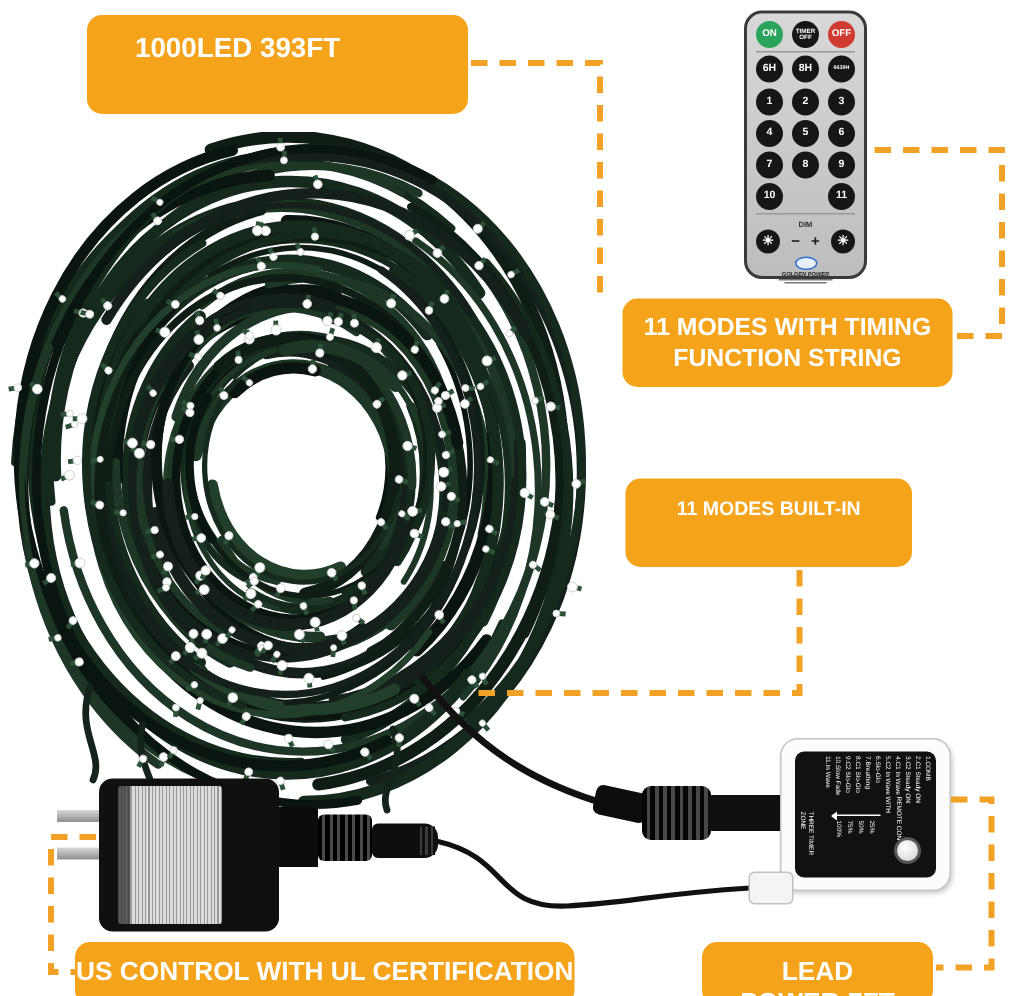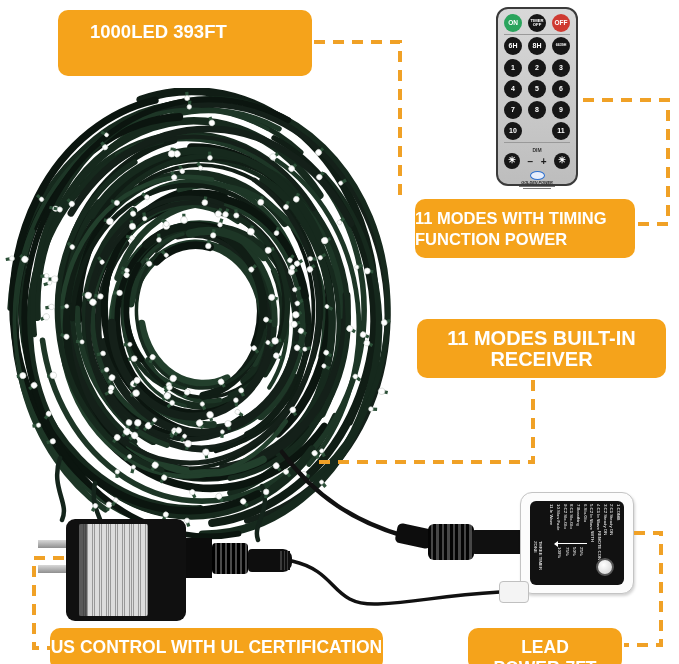"11 MODES WITH TIMING" .co-remote { text-align: none -> center }
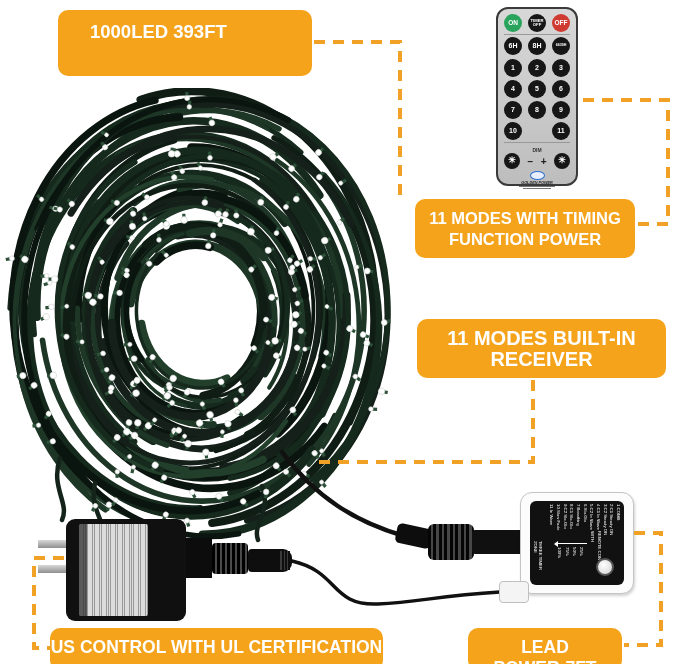"FUNCTION POWER" span.ln { text: POWER -> STRING }
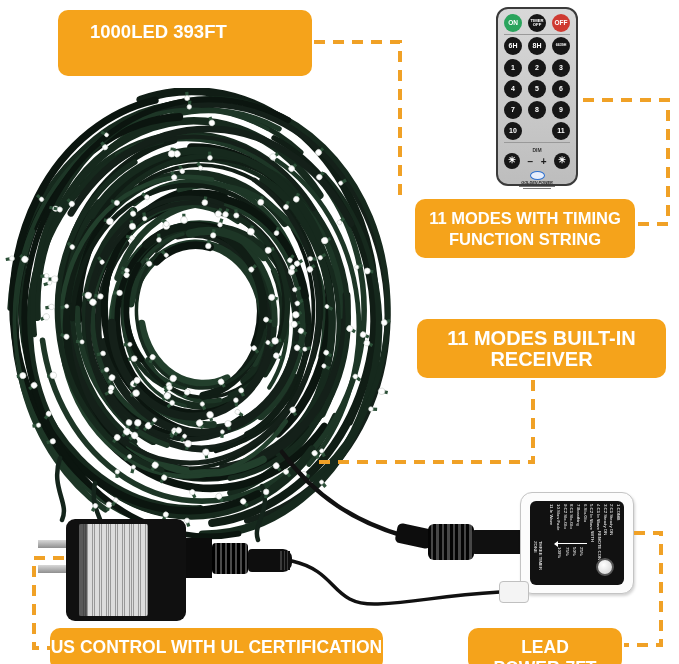"11 MODES BUILT-IN" .co-receiver { font-size: 20px -> 13px; width: 249px -> 191px }
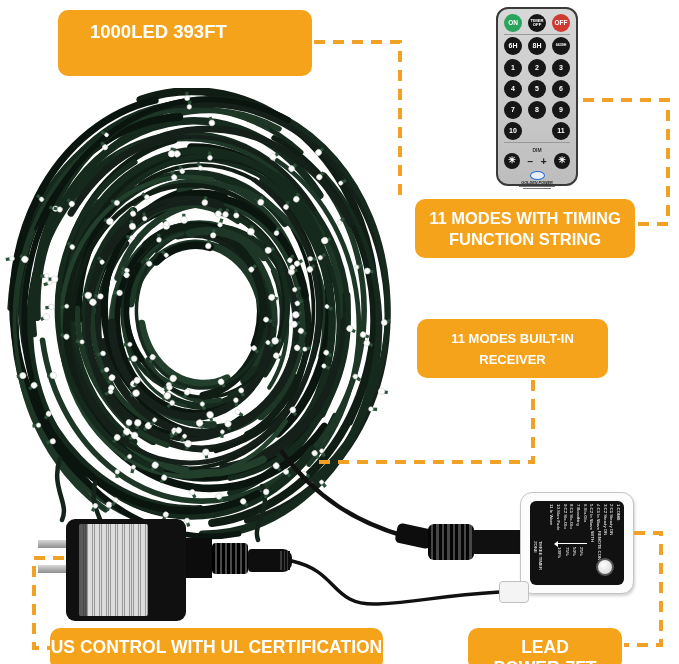"RECEIVER" span.ln { html: <span>RECEIVER</span> -> none }
